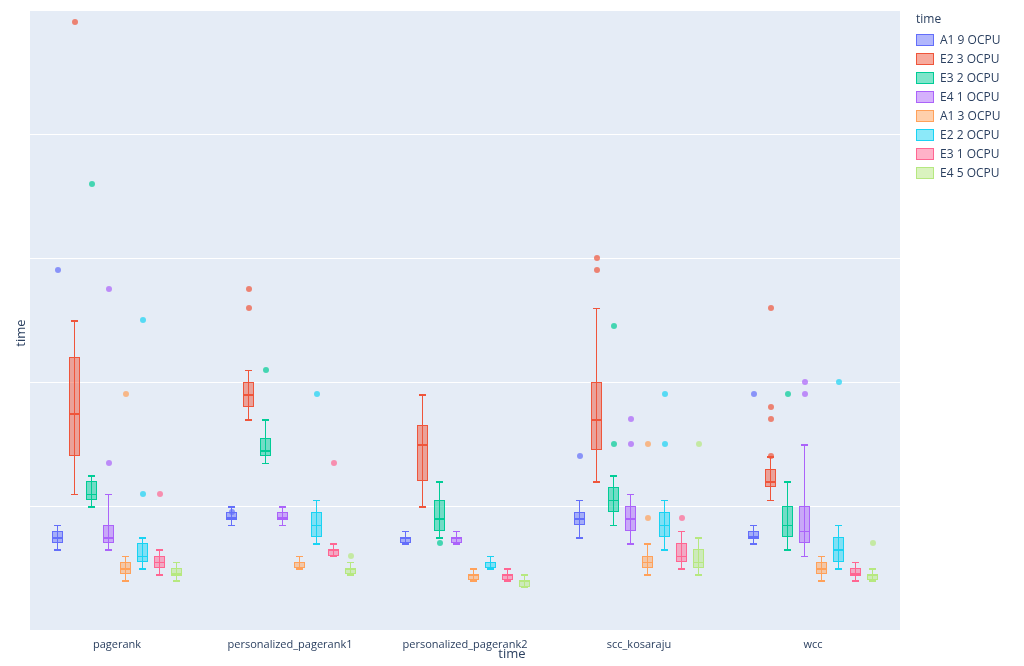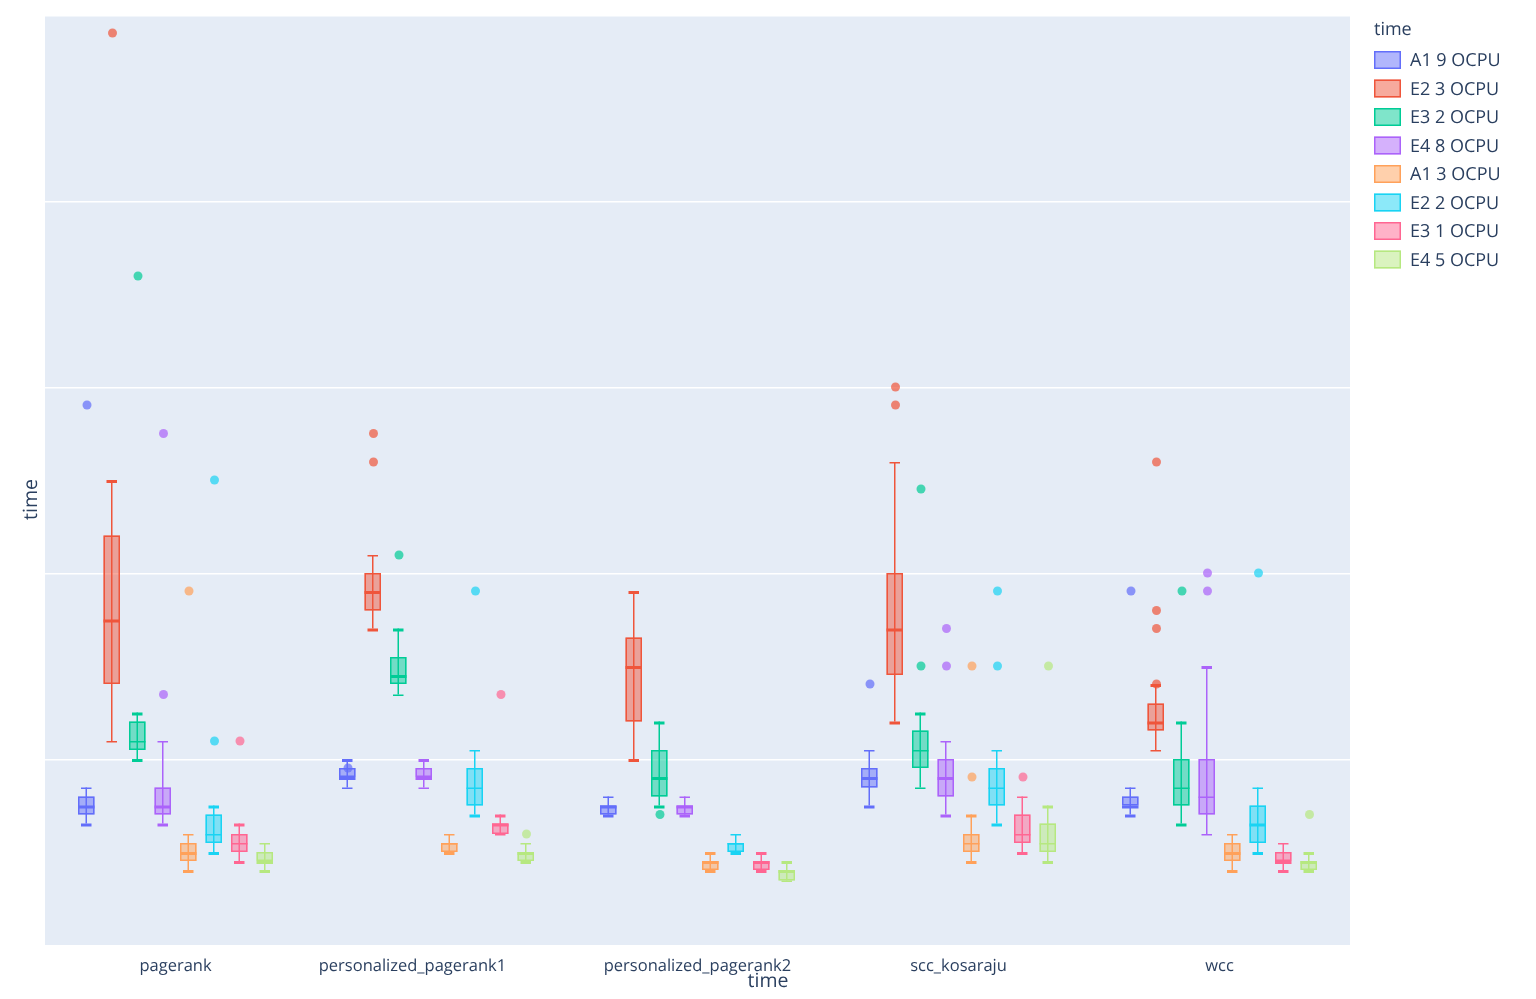"E4 8 OCPU" span { text: 8 -> 1 }
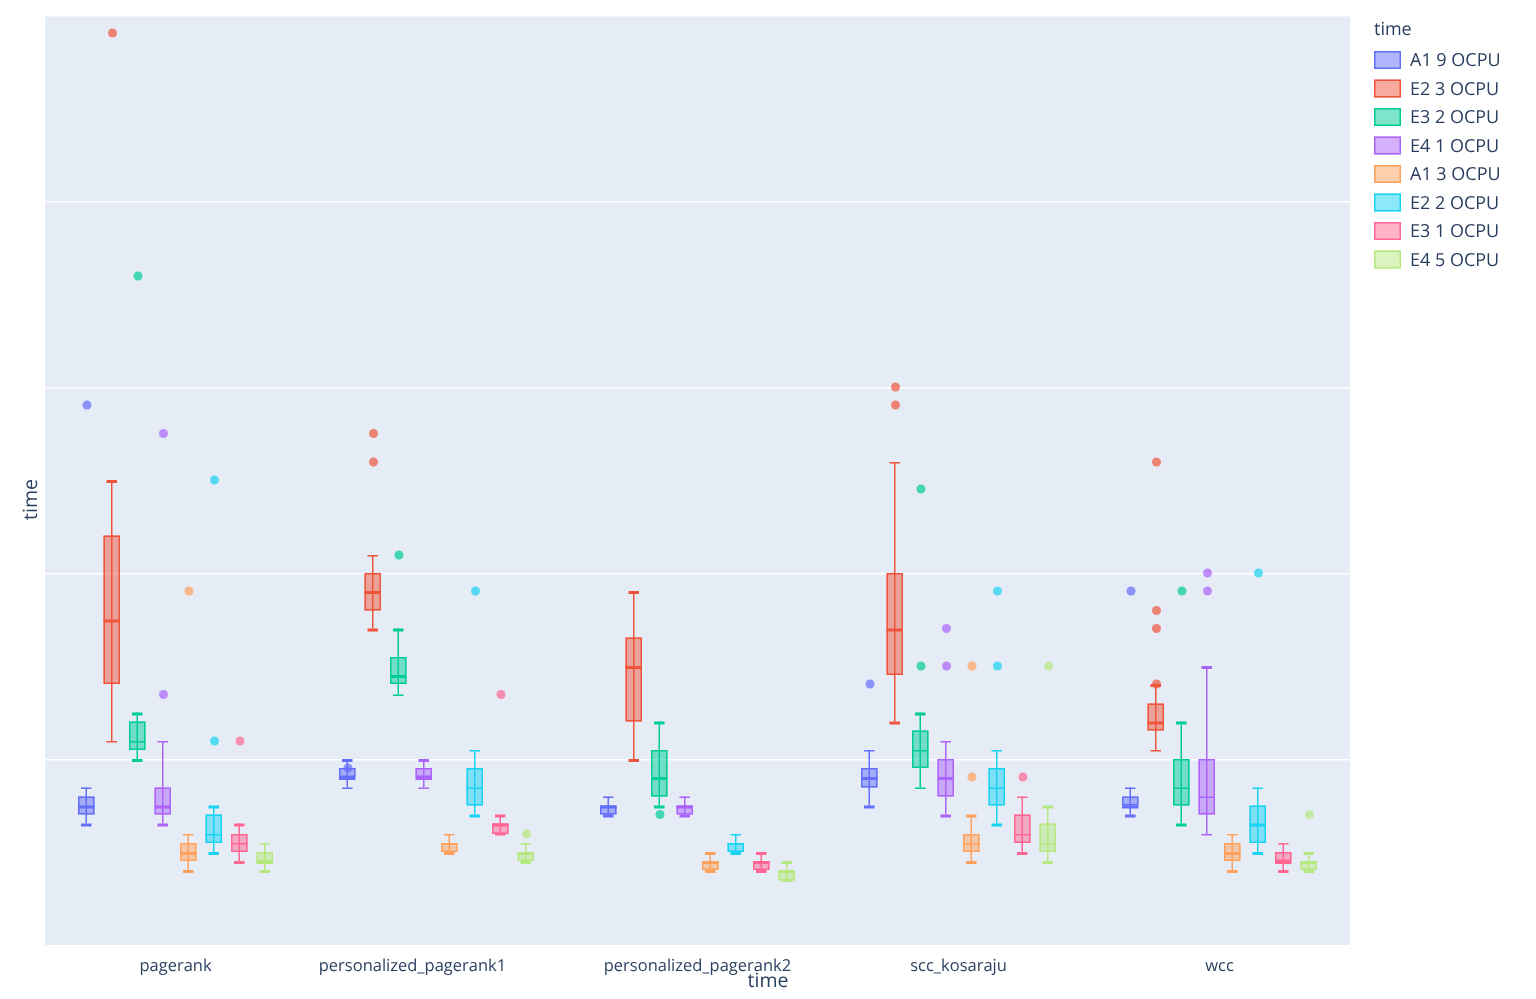"personalized_pagerank1" div.x-tick { left: 245px -> 260px }
